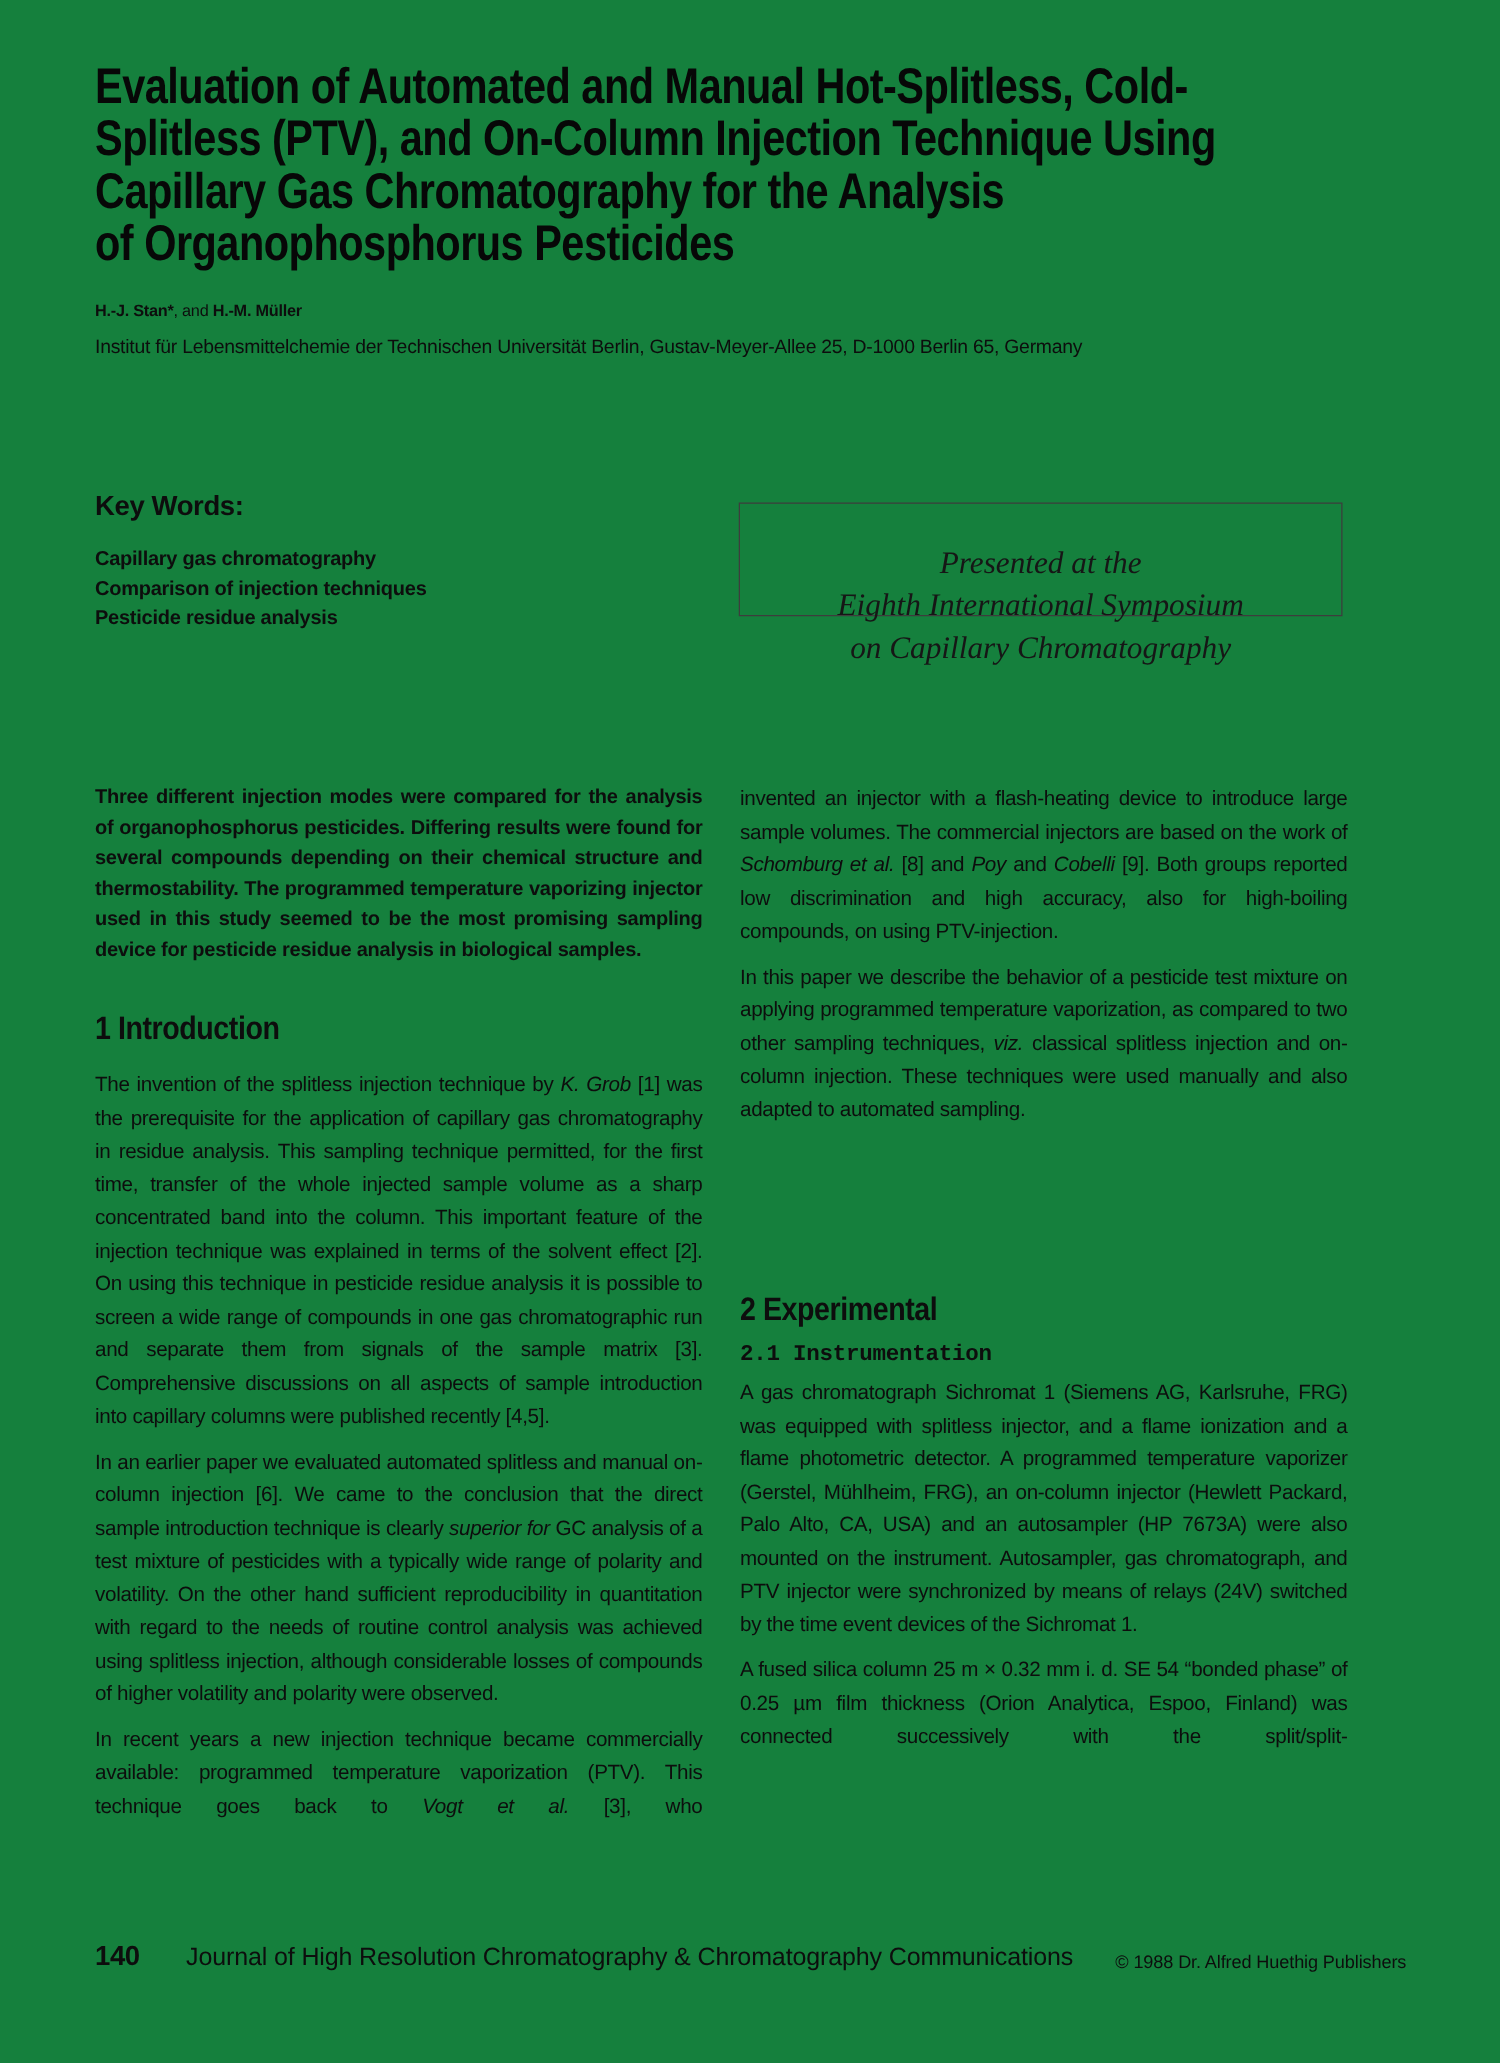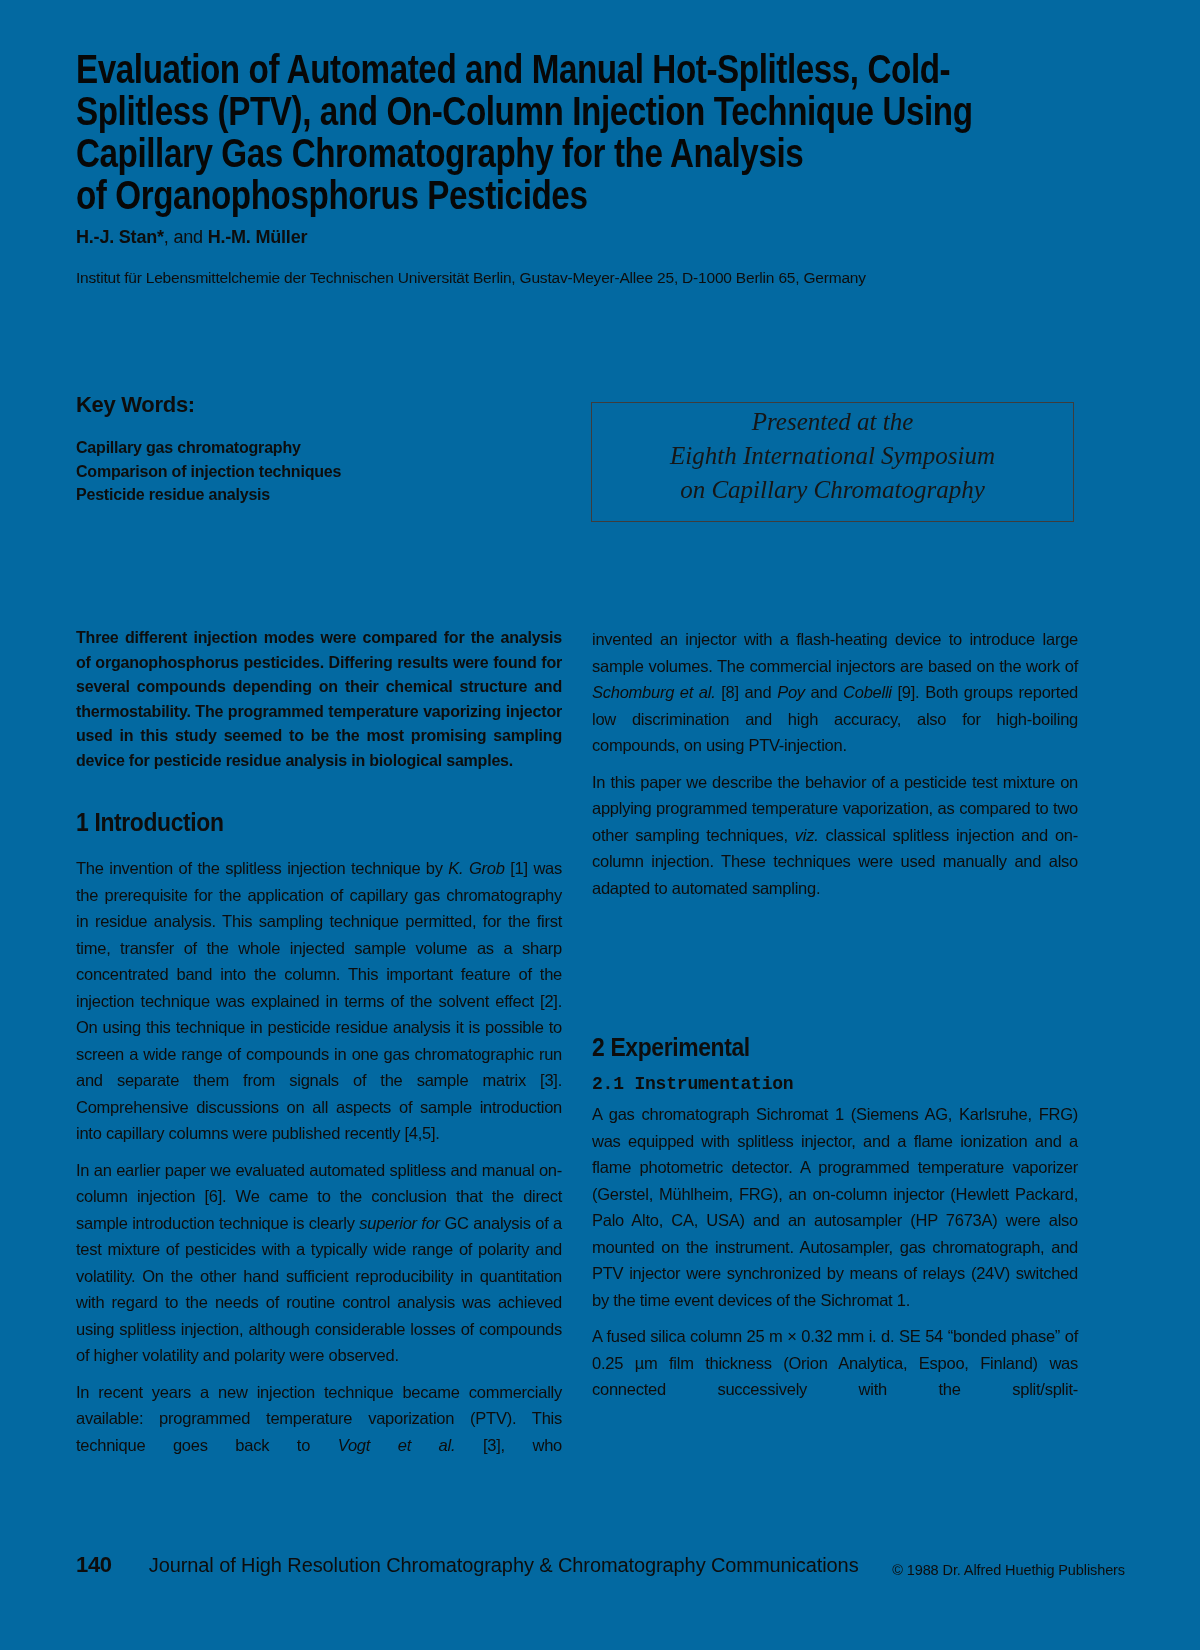"Evaluation of Automated and Manual" .page { background: #0369a1 -> #15803d }
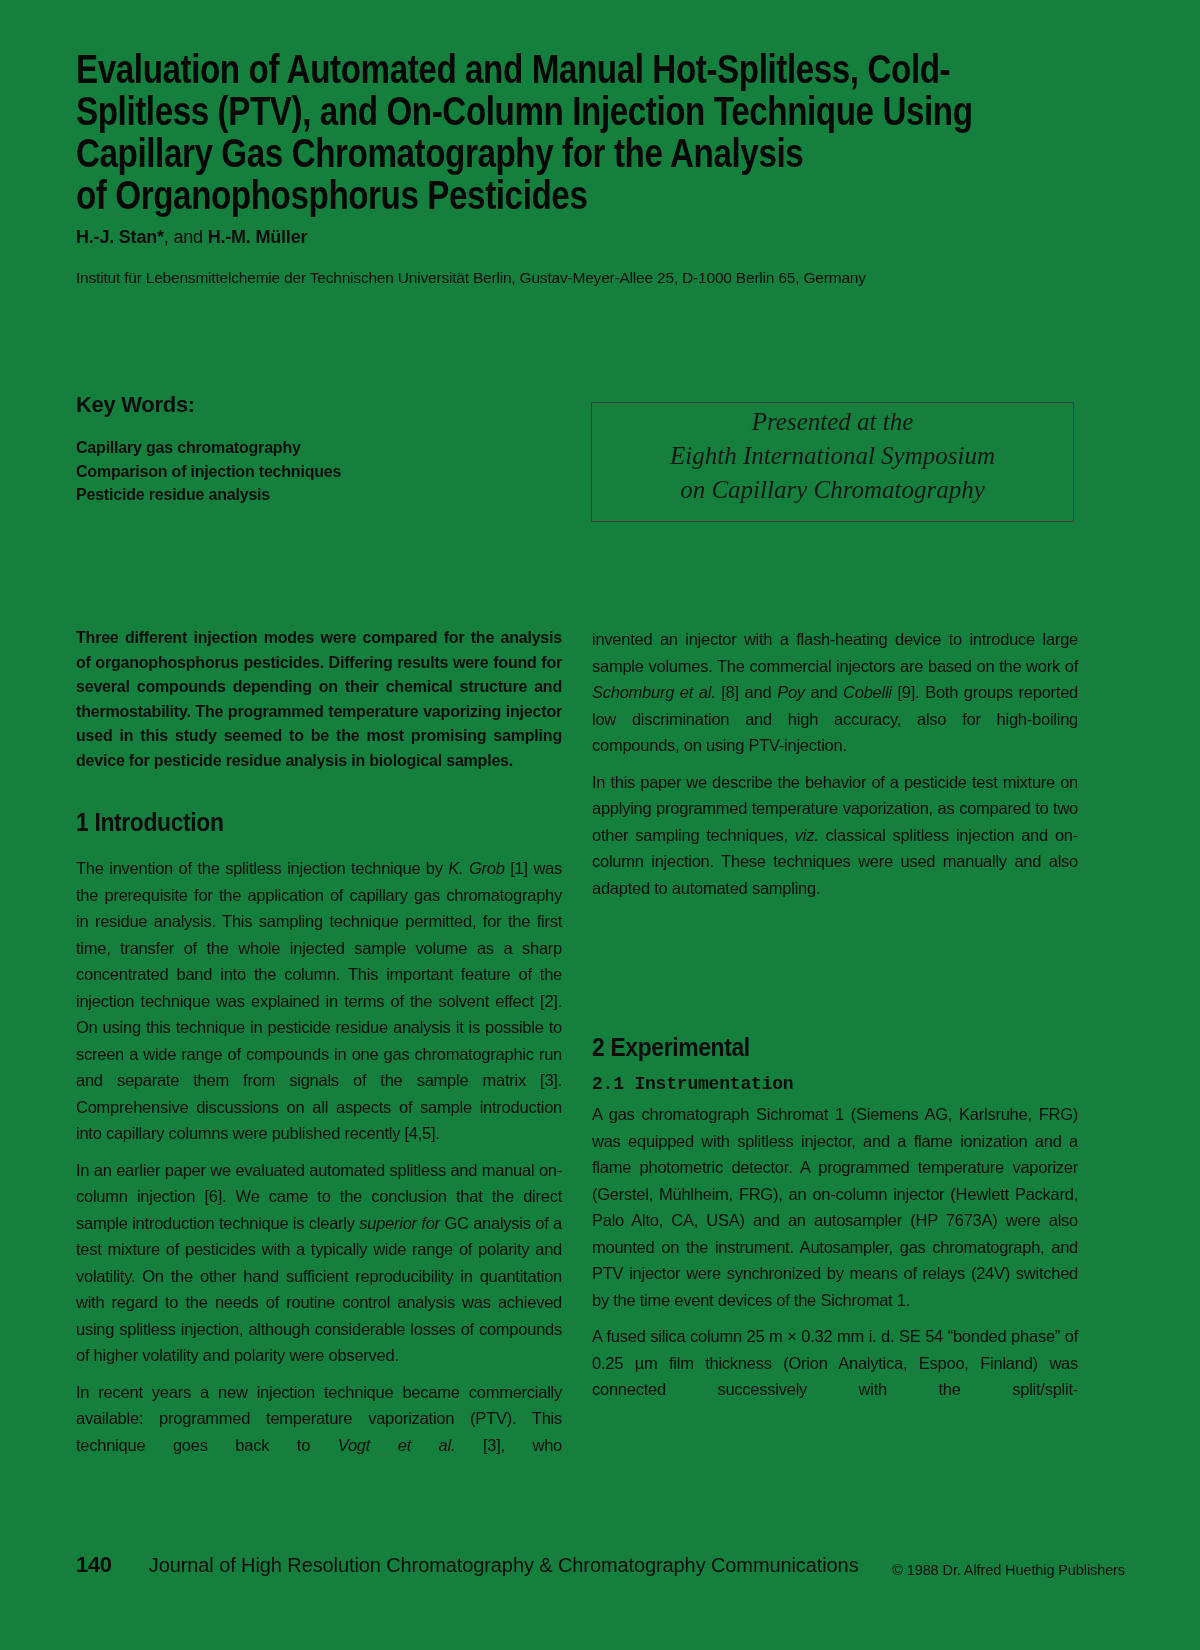"H.-J. Stan*, and H.-M. Müller" .authors { font-size: 18px -> 13px; top: 227px -> 241px }
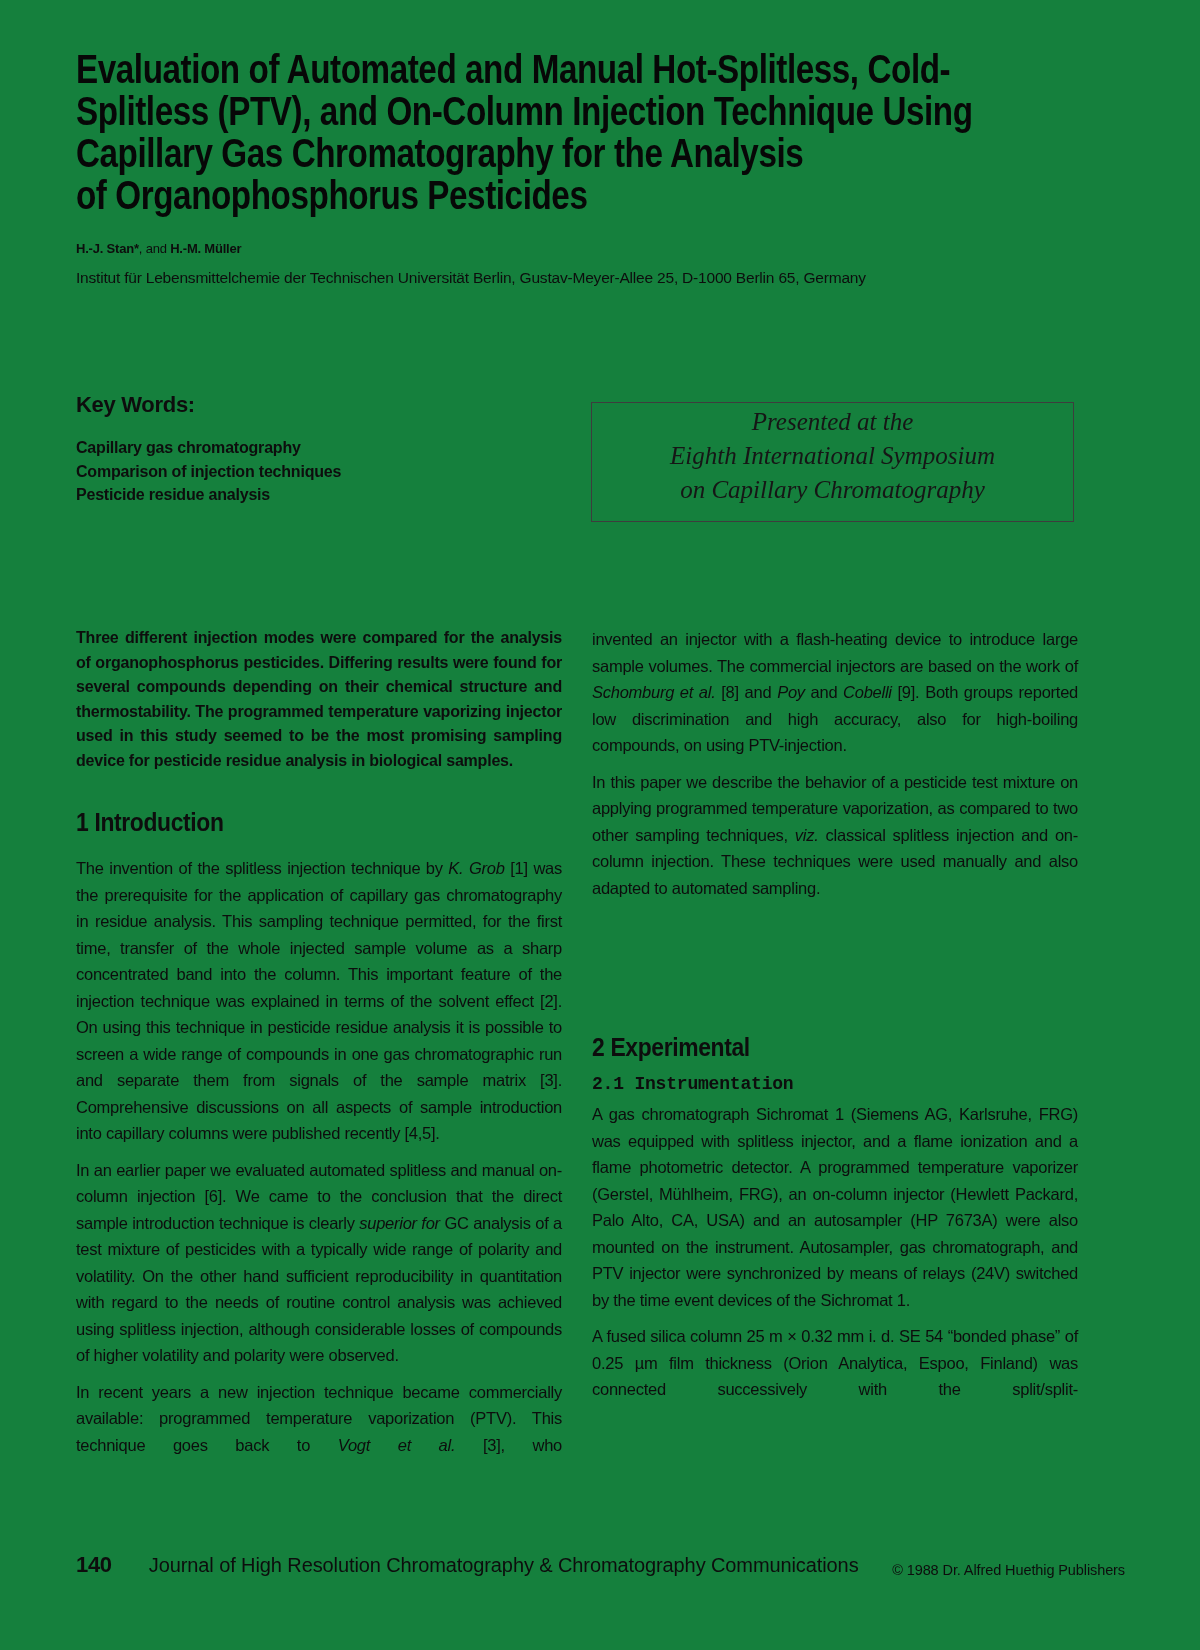"Presented at the" .presented-box { height: 120px -> 91px; padding-top: 2px -> 31px }
